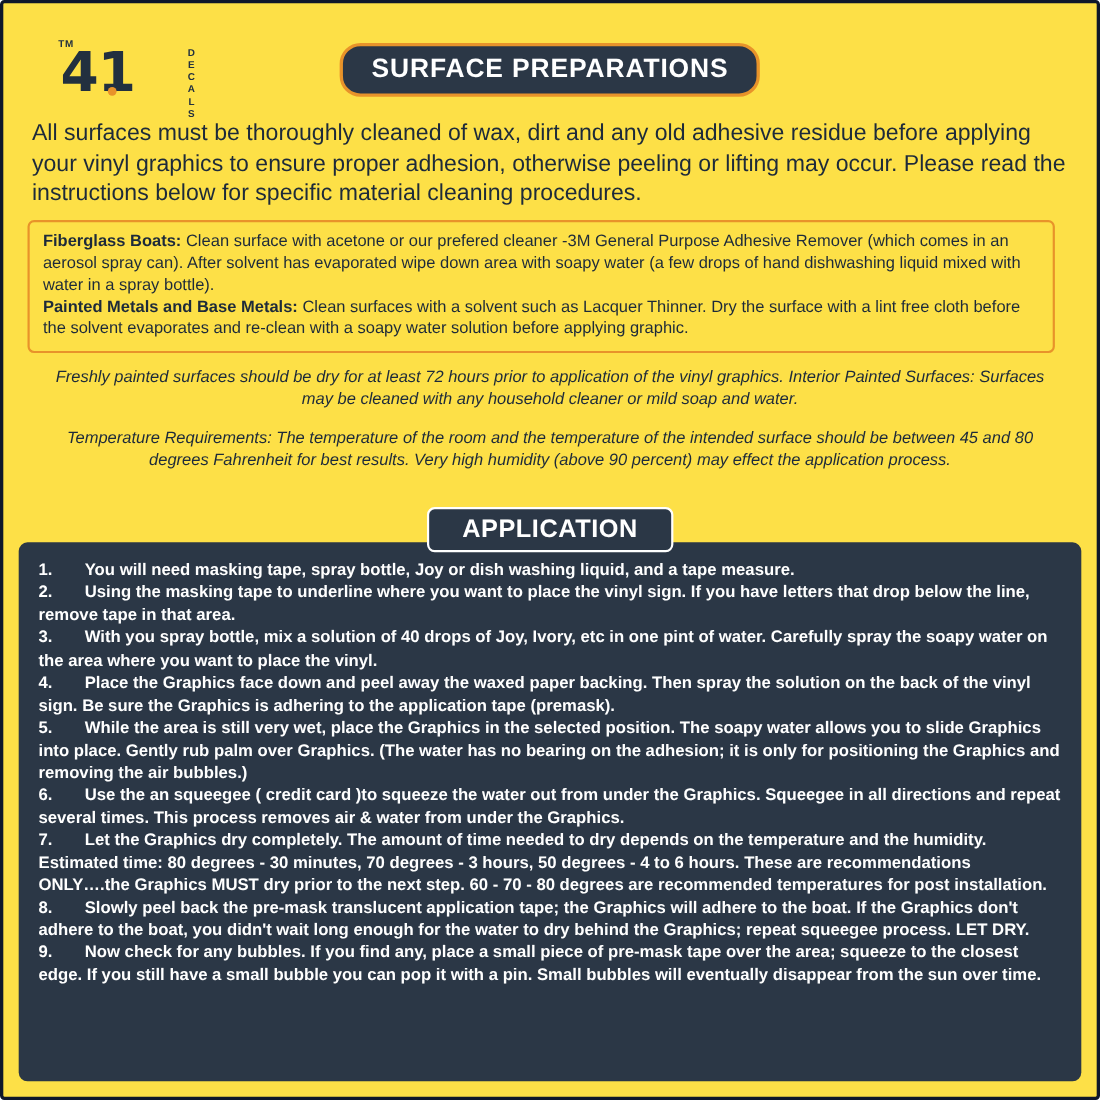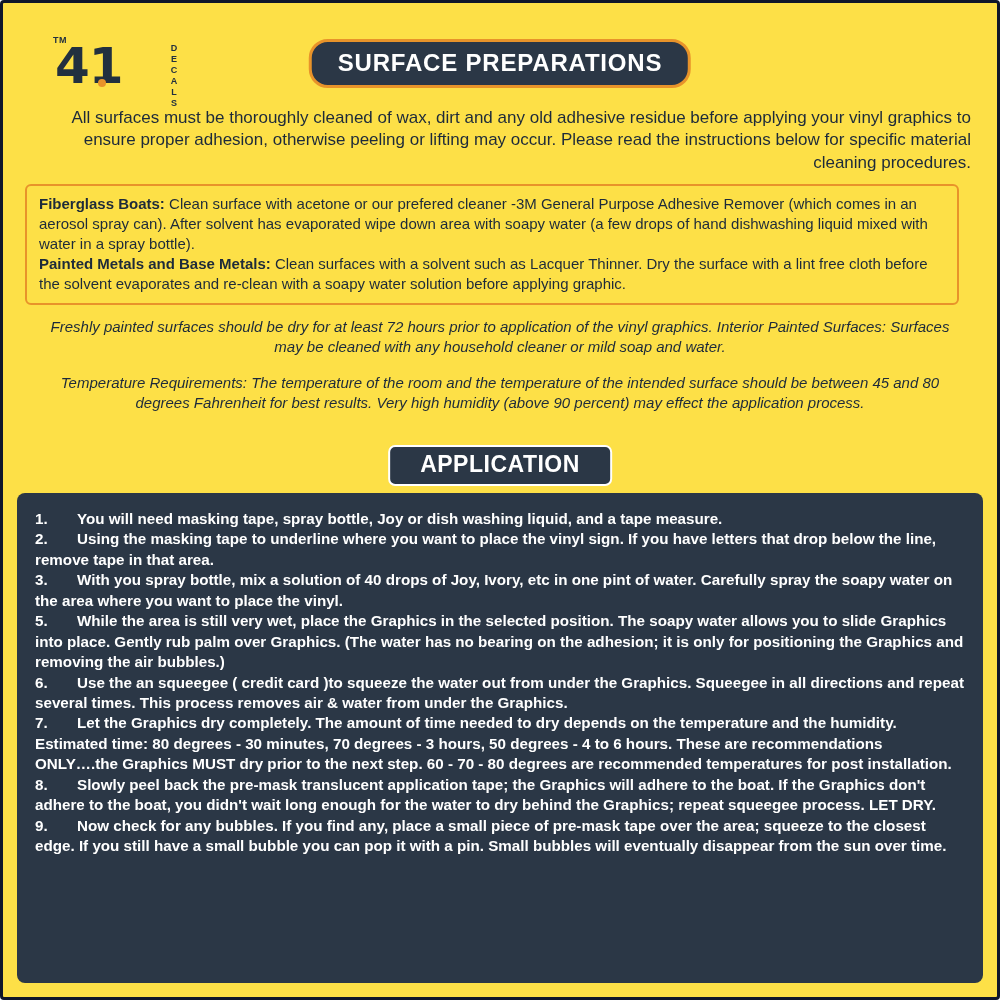"All surfaces must be thoroughly" .intro { font-size: 17px -> 21px; text-align: right -> left }
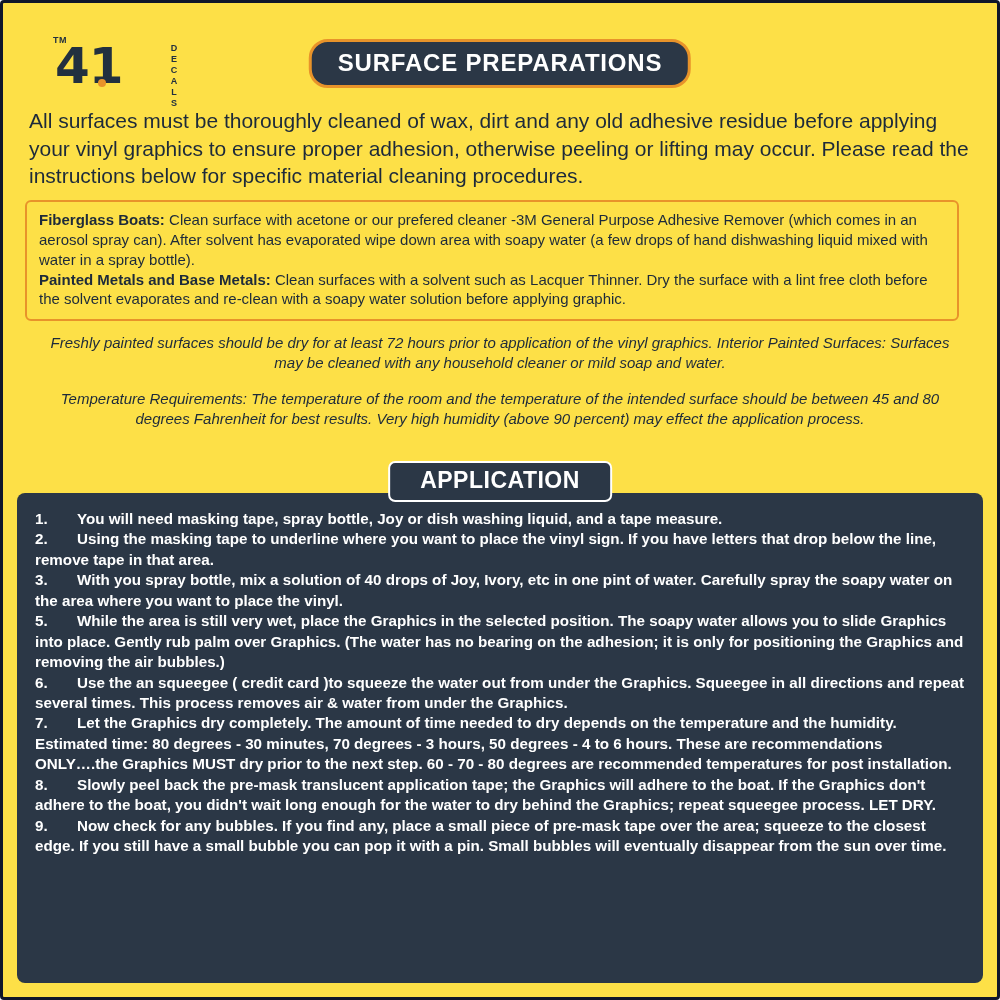"4. Place the Graphics face" p.step { html: none -> <p><span>4.</span><span>Place the Graphics face down and peel away the waxed paper backing. Then spray the solution on the back of the vinyl sign. Be sure the Graphics is adhering to the application tape (premask).</span></p> }
